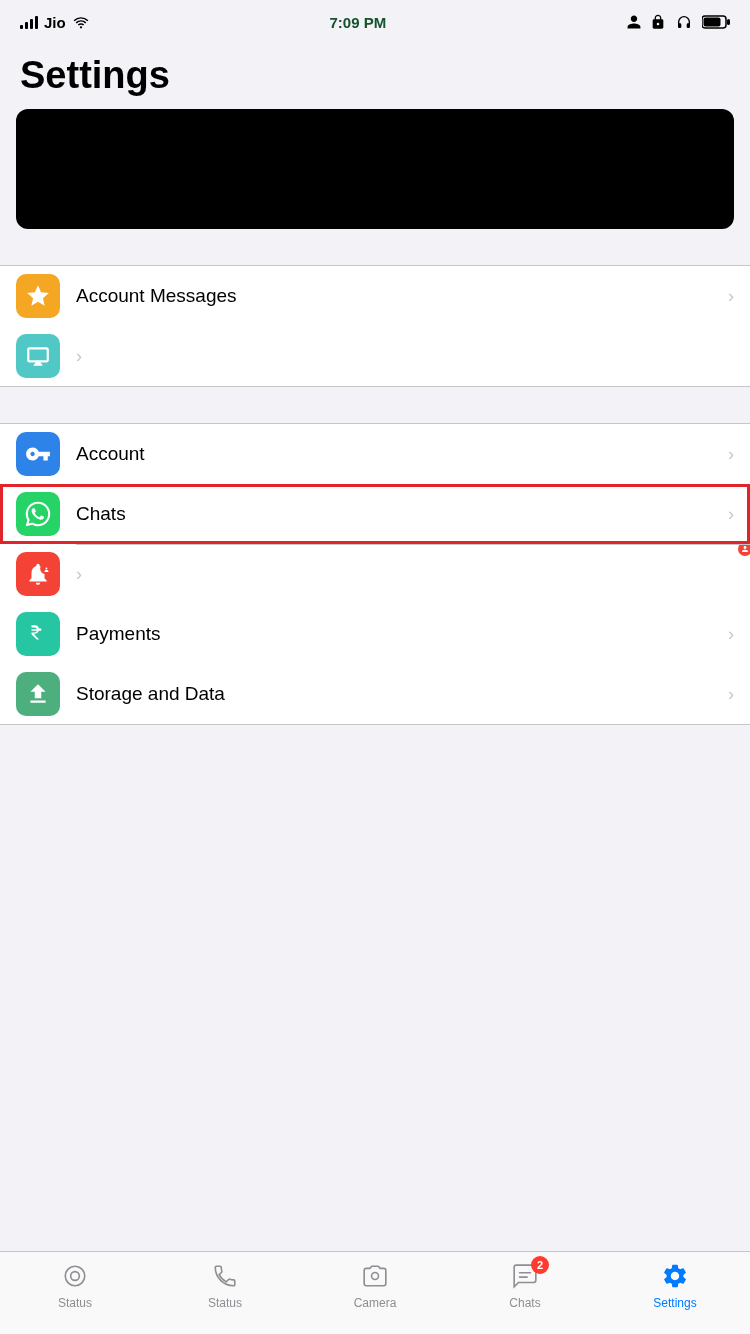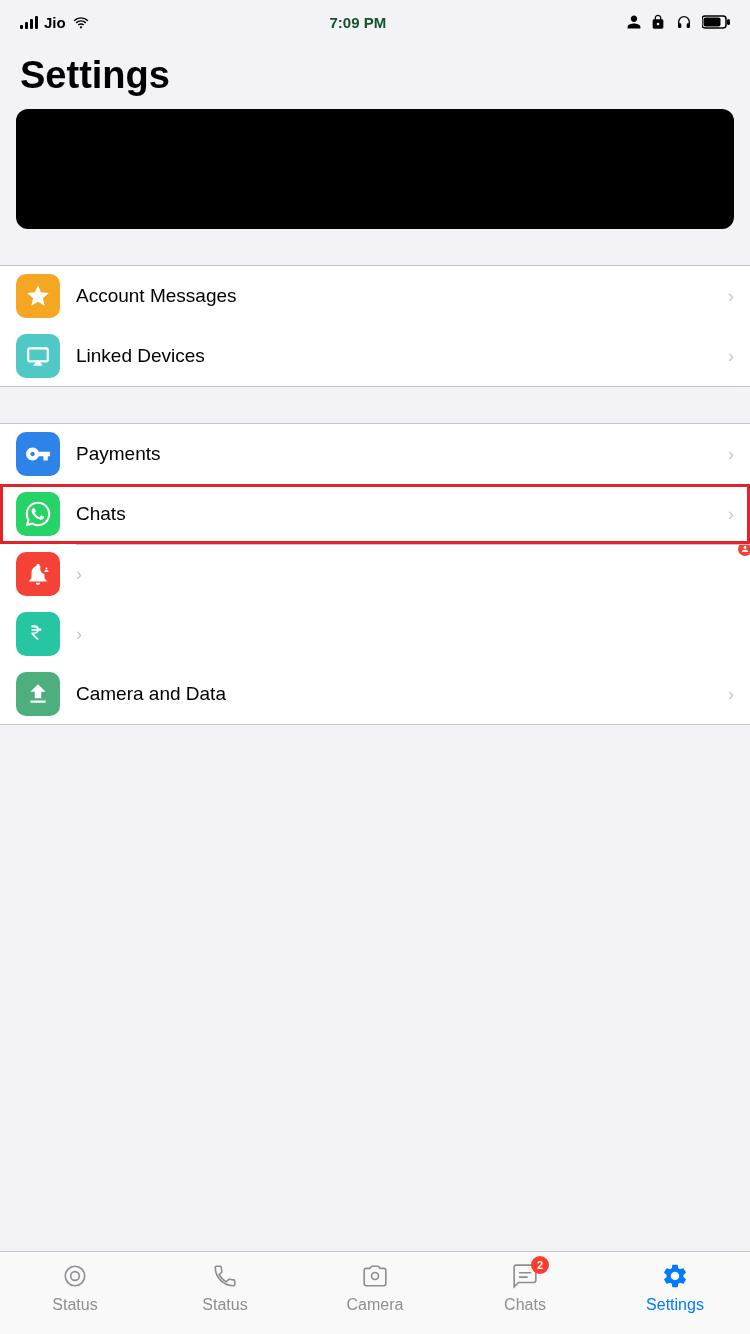"Linked Devices" span.row-label { html: <span>Linked Devices</span> -> none }
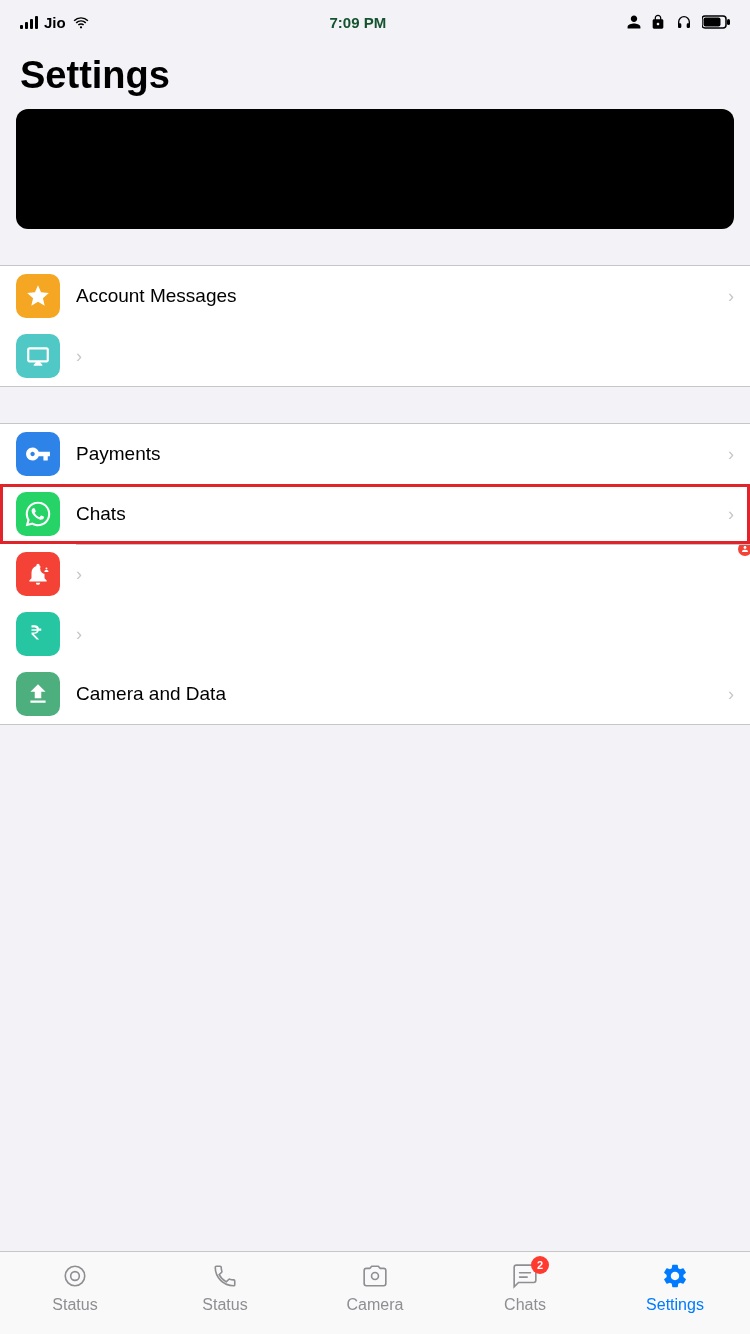"Payments" span.row-label { text: Payments -> Account }
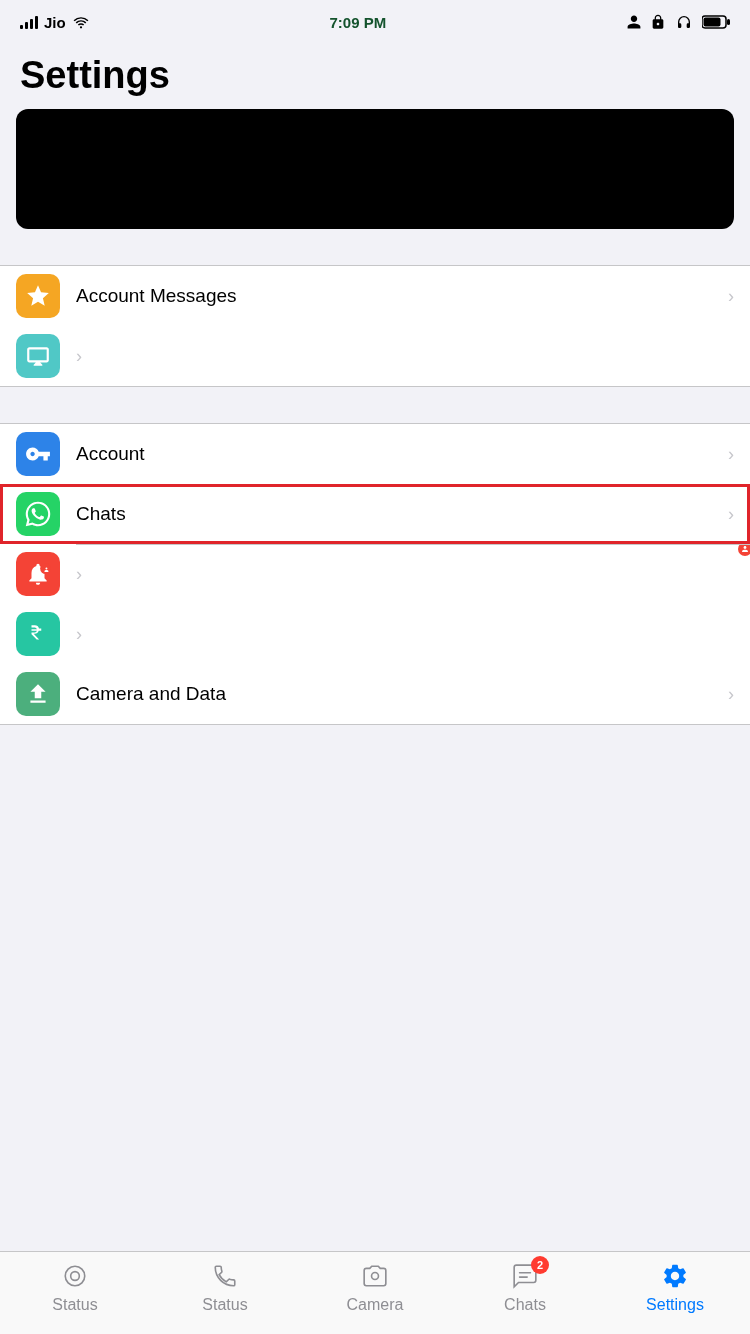"Payments" span.row-label { html: none -> <span>Payments</span> }
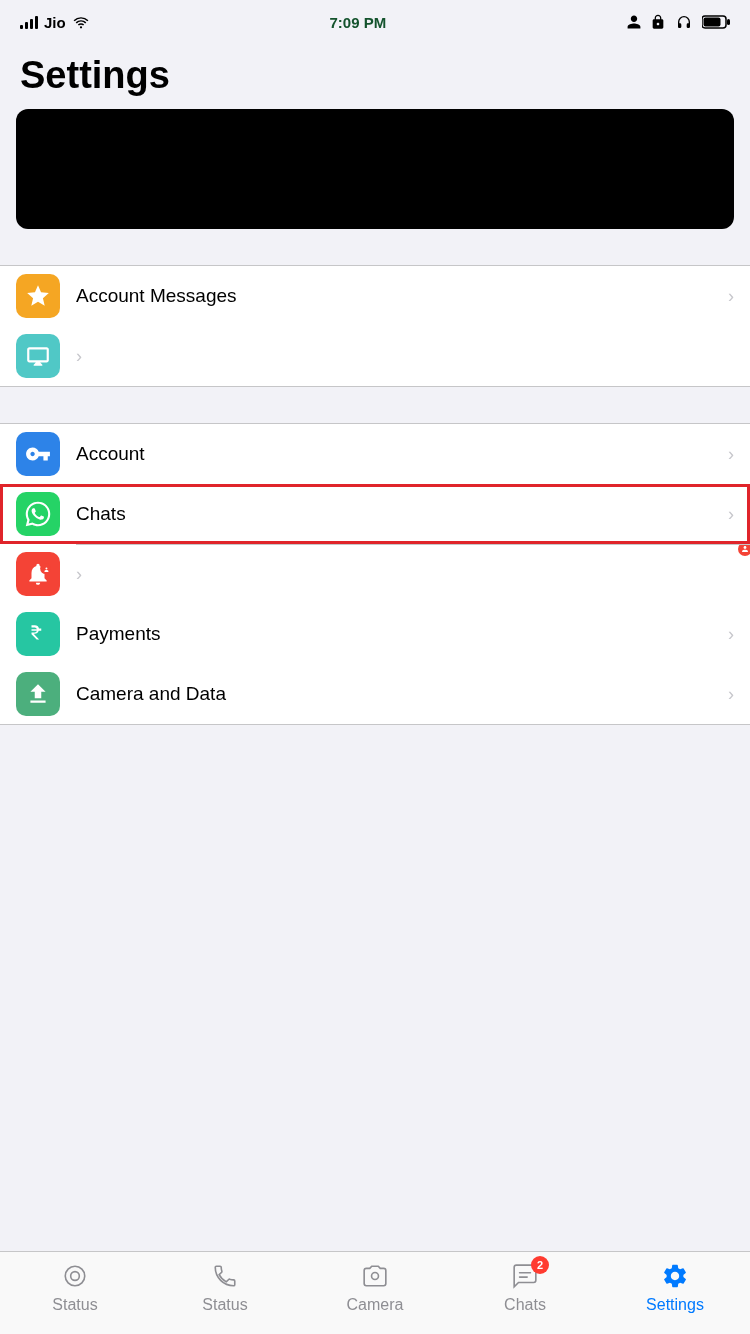"Camera and Data" span.row-label { text: Camera -> Storage }
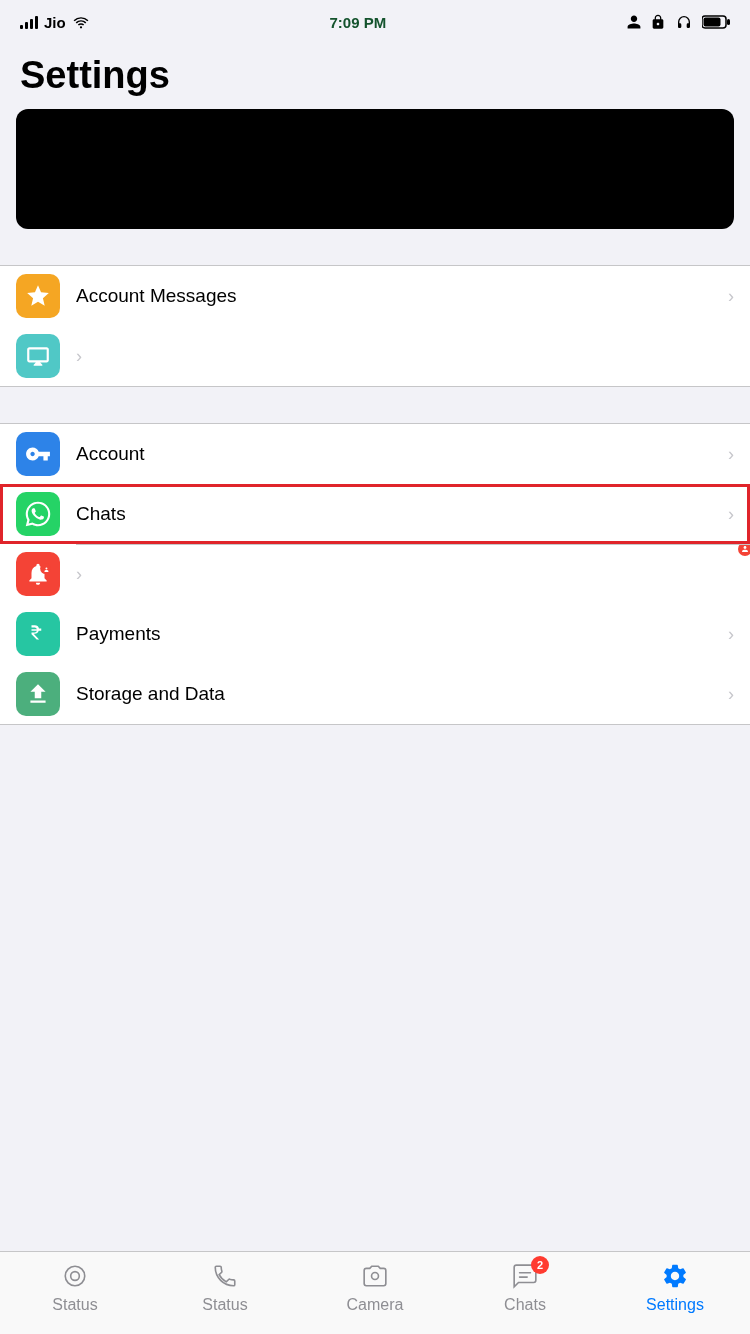"Status" .tab-label { font-size: 16px -> 12px }
